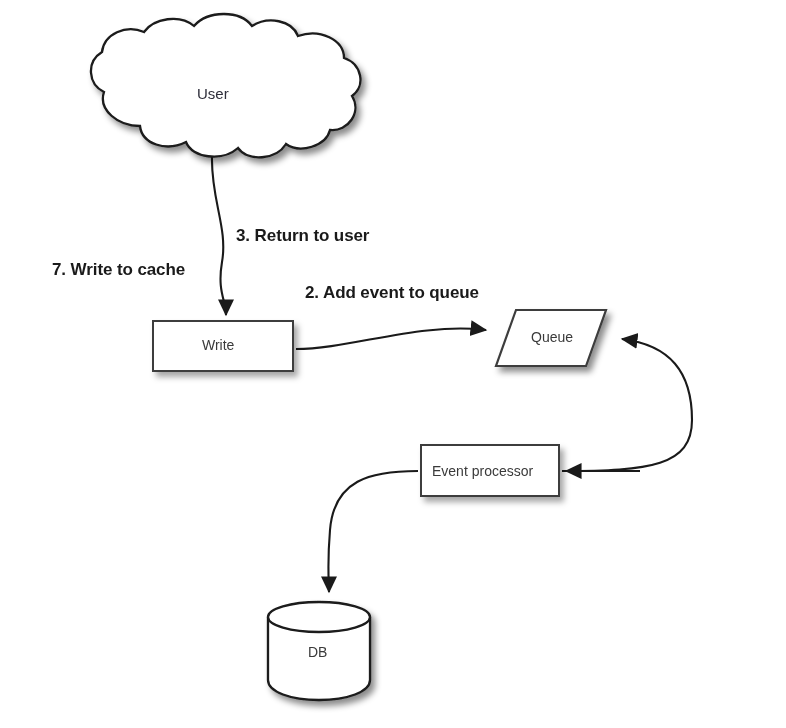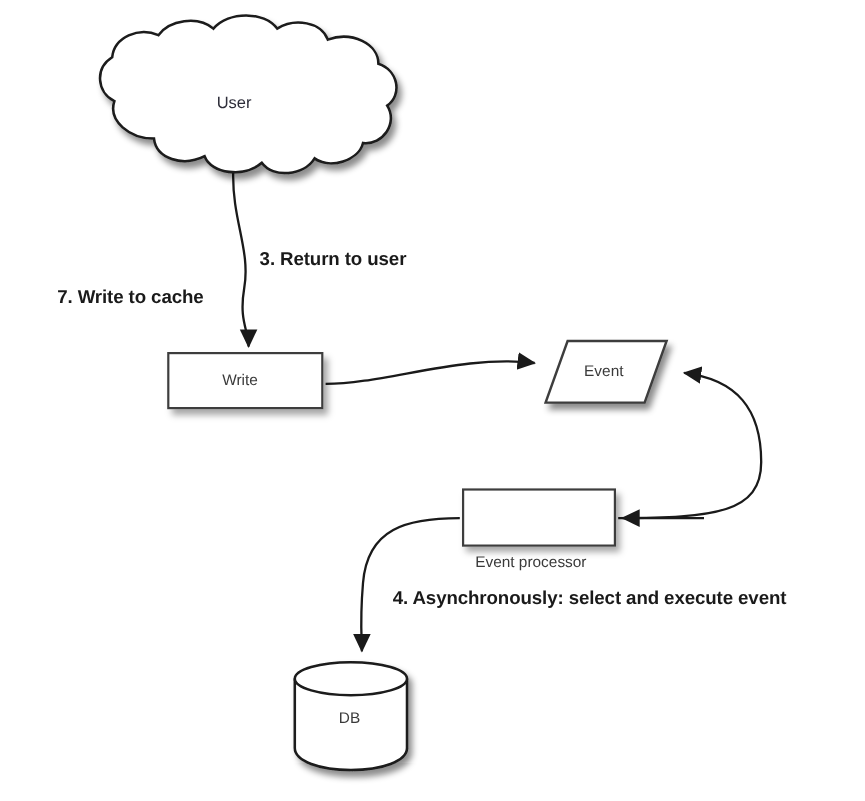"2. Add event to queue" div.step-label { html: none -> <div>2. Add event to queue</div> }
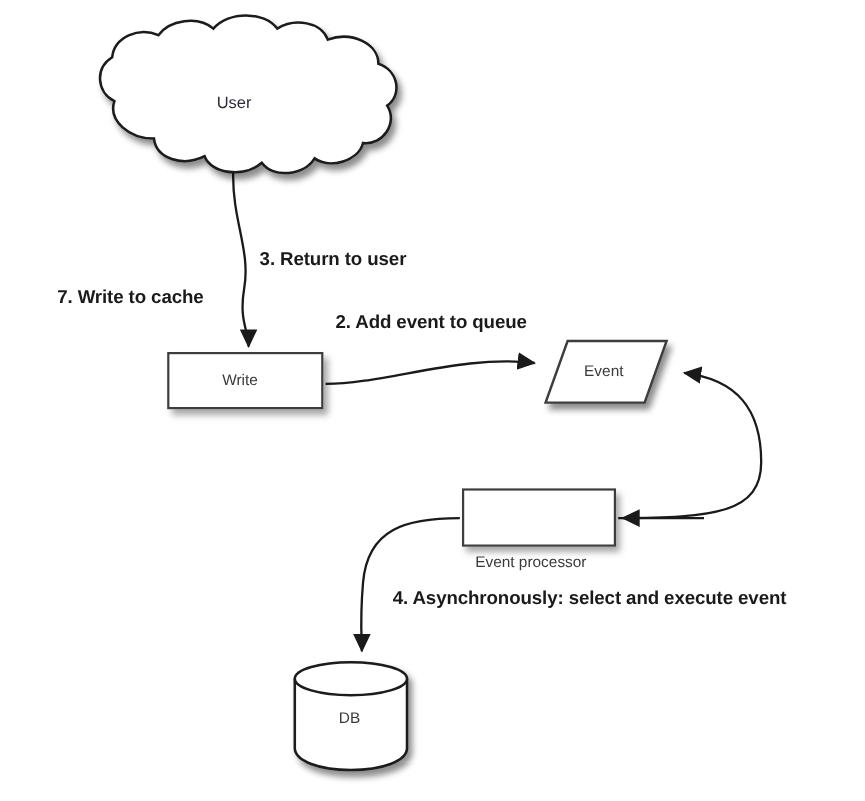"Event" div.node-text { text: Event -> Queue }
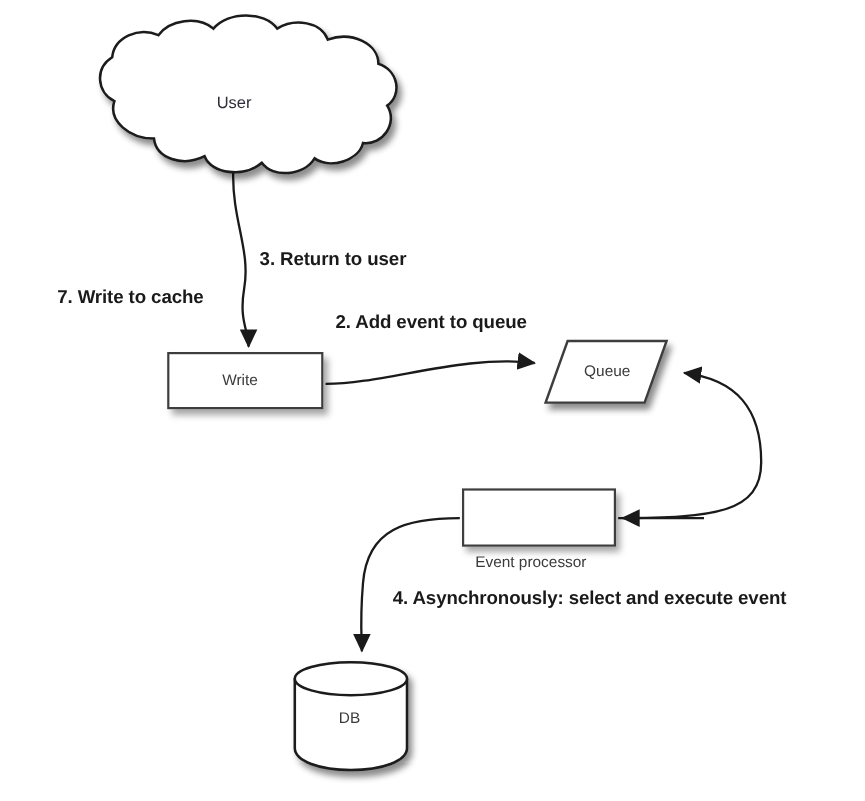"Event processor" #eventproc-label { margin-top: 39px -> none }
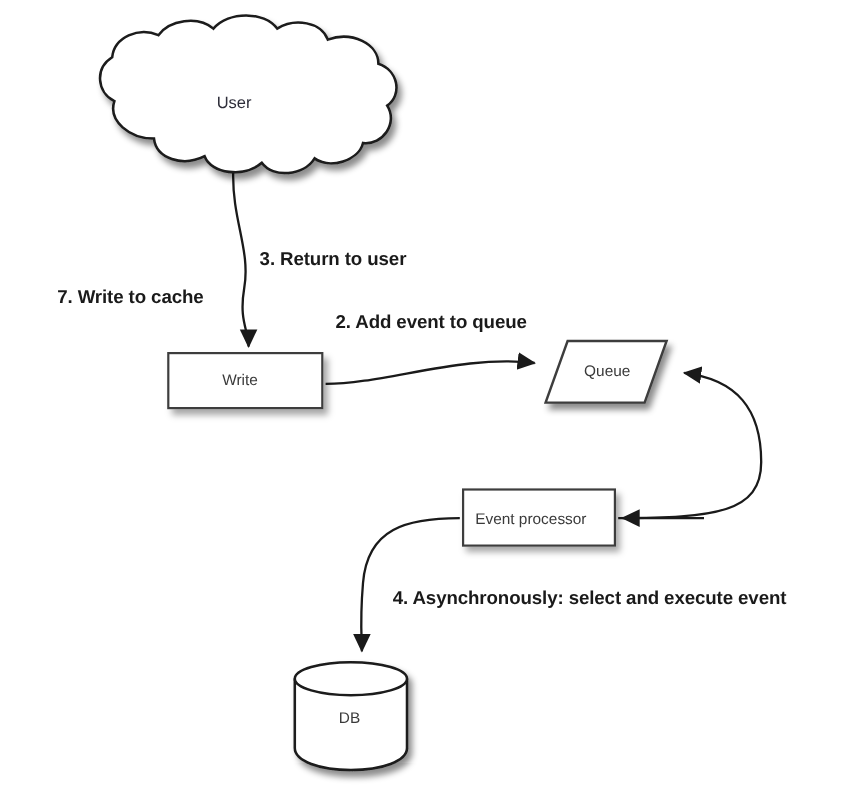"4. Asynchronously: select and execute" div.step-label { html: <div>4. Asynchronously: select and execute event</div> -> none }
